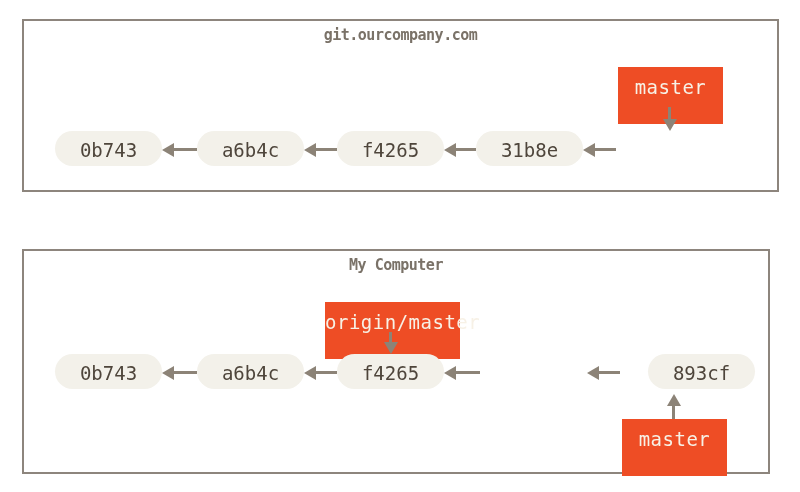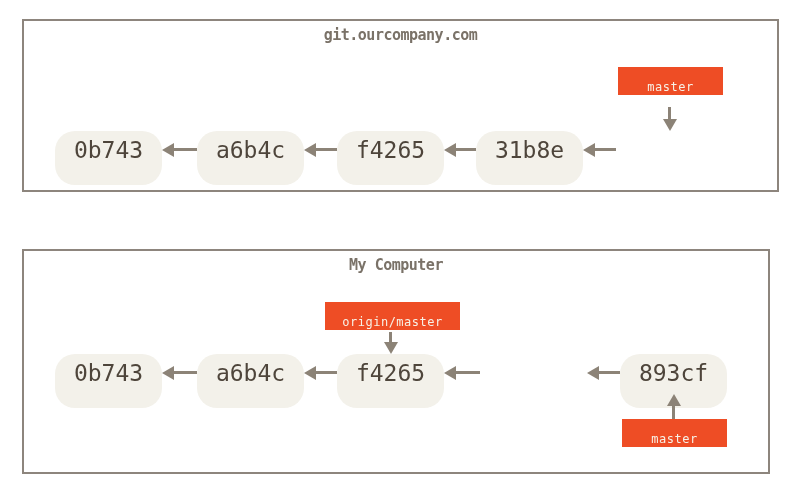"master" .branch { font-size: 12px -> 19px; height: 28px -> 57px }
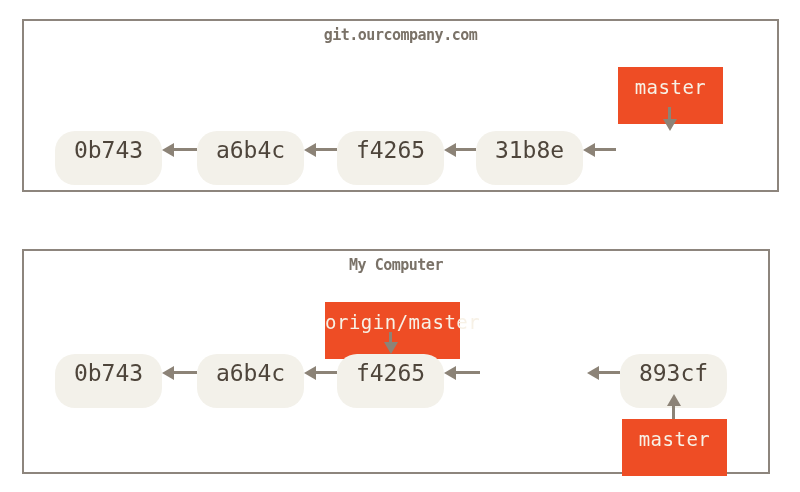"0b743" .node { font-size: 23px -> 19px; height: 54px -> 35px }
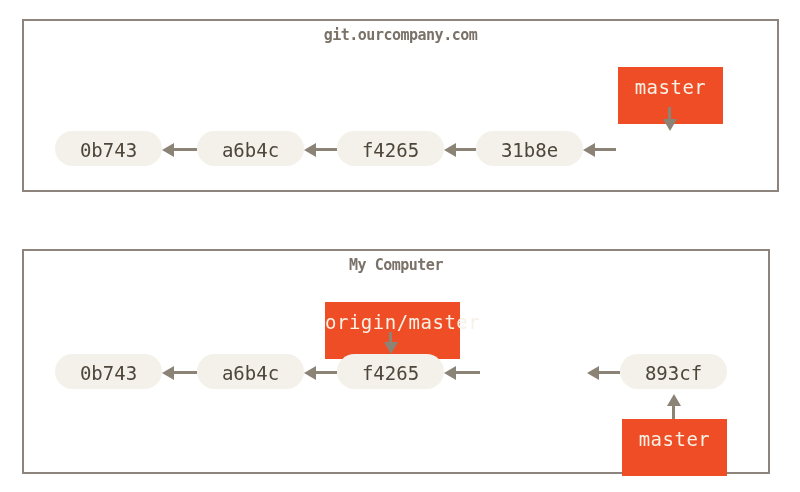"893cf" div.node { left: 620px -> 648px }
